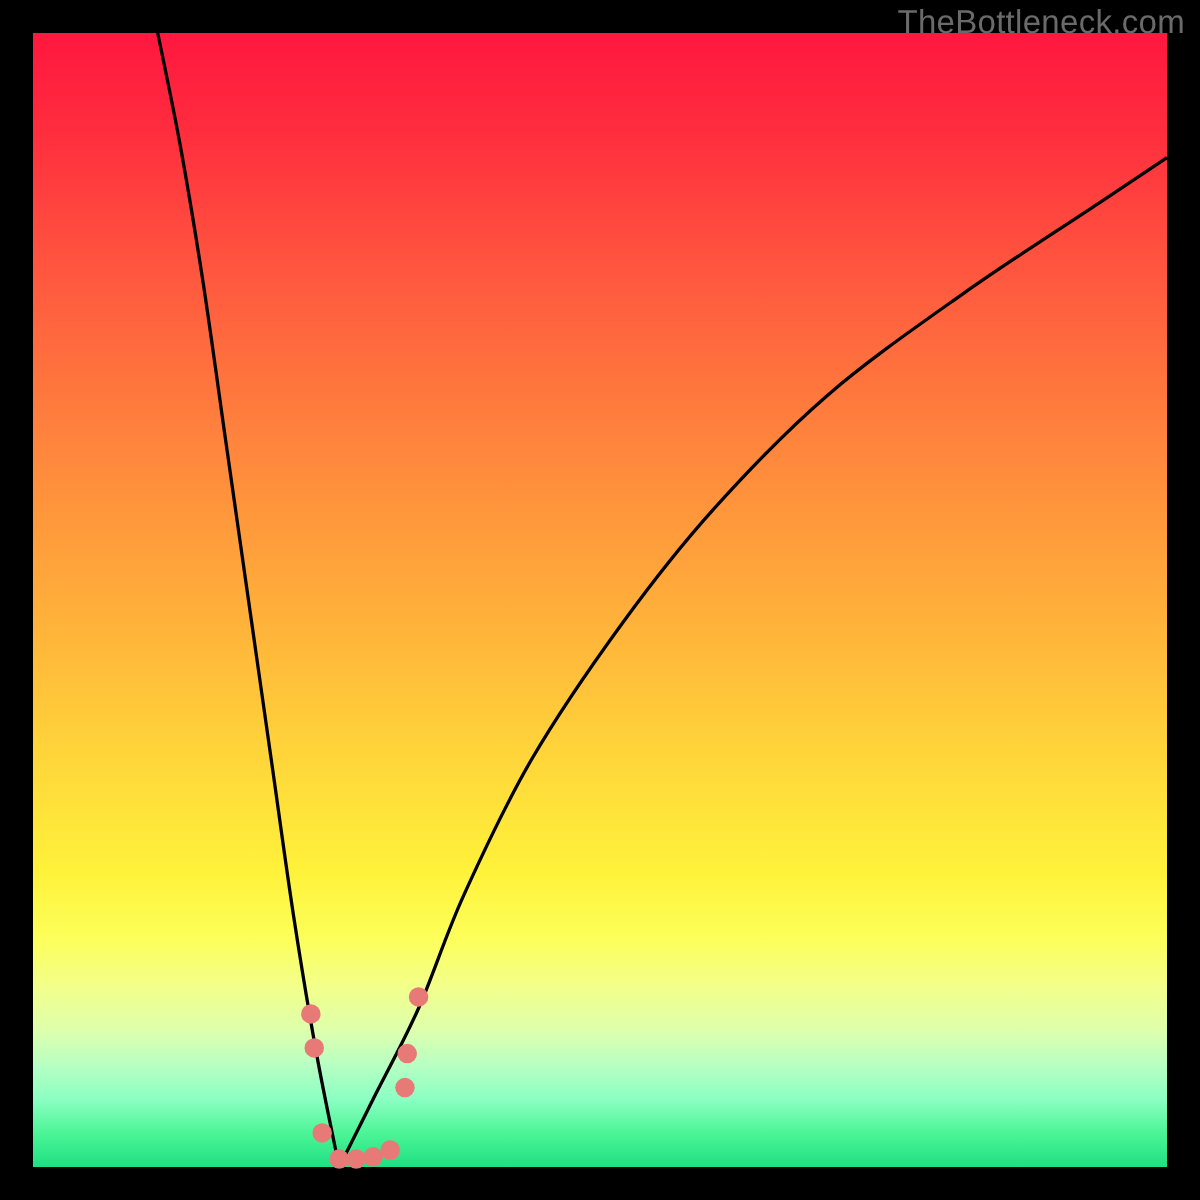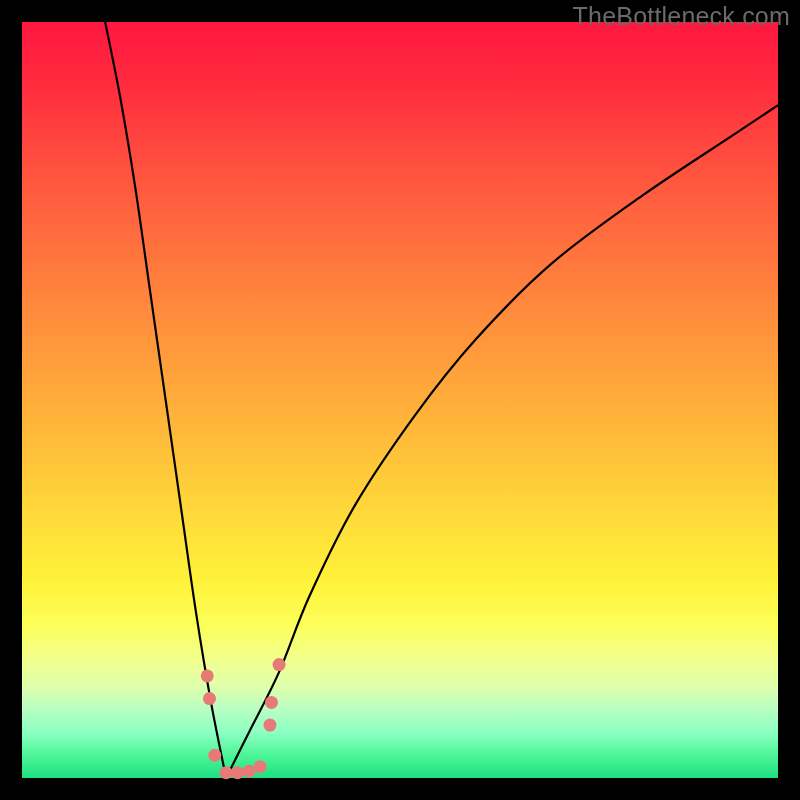"TheBottleneck.com" .watermark { font-size: 25px -> 22px }
